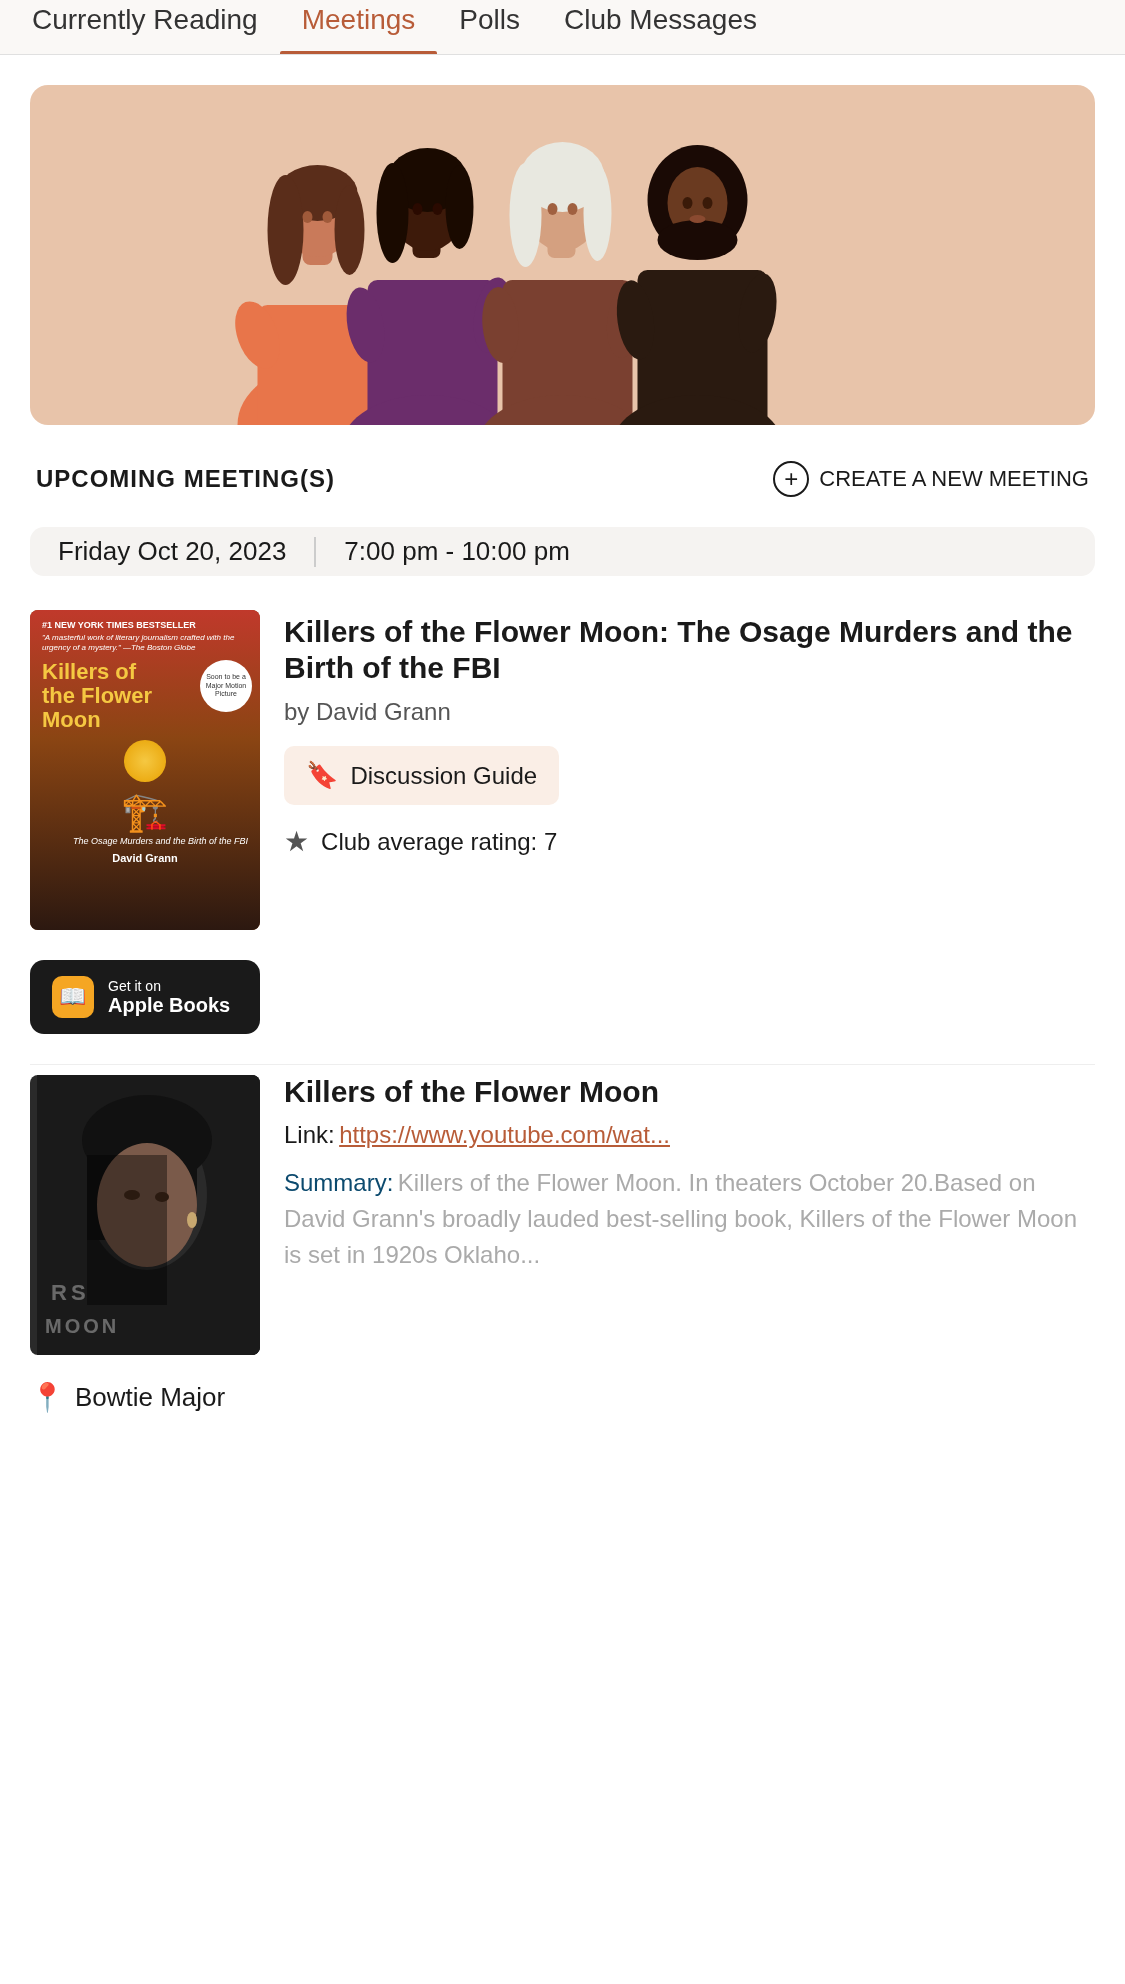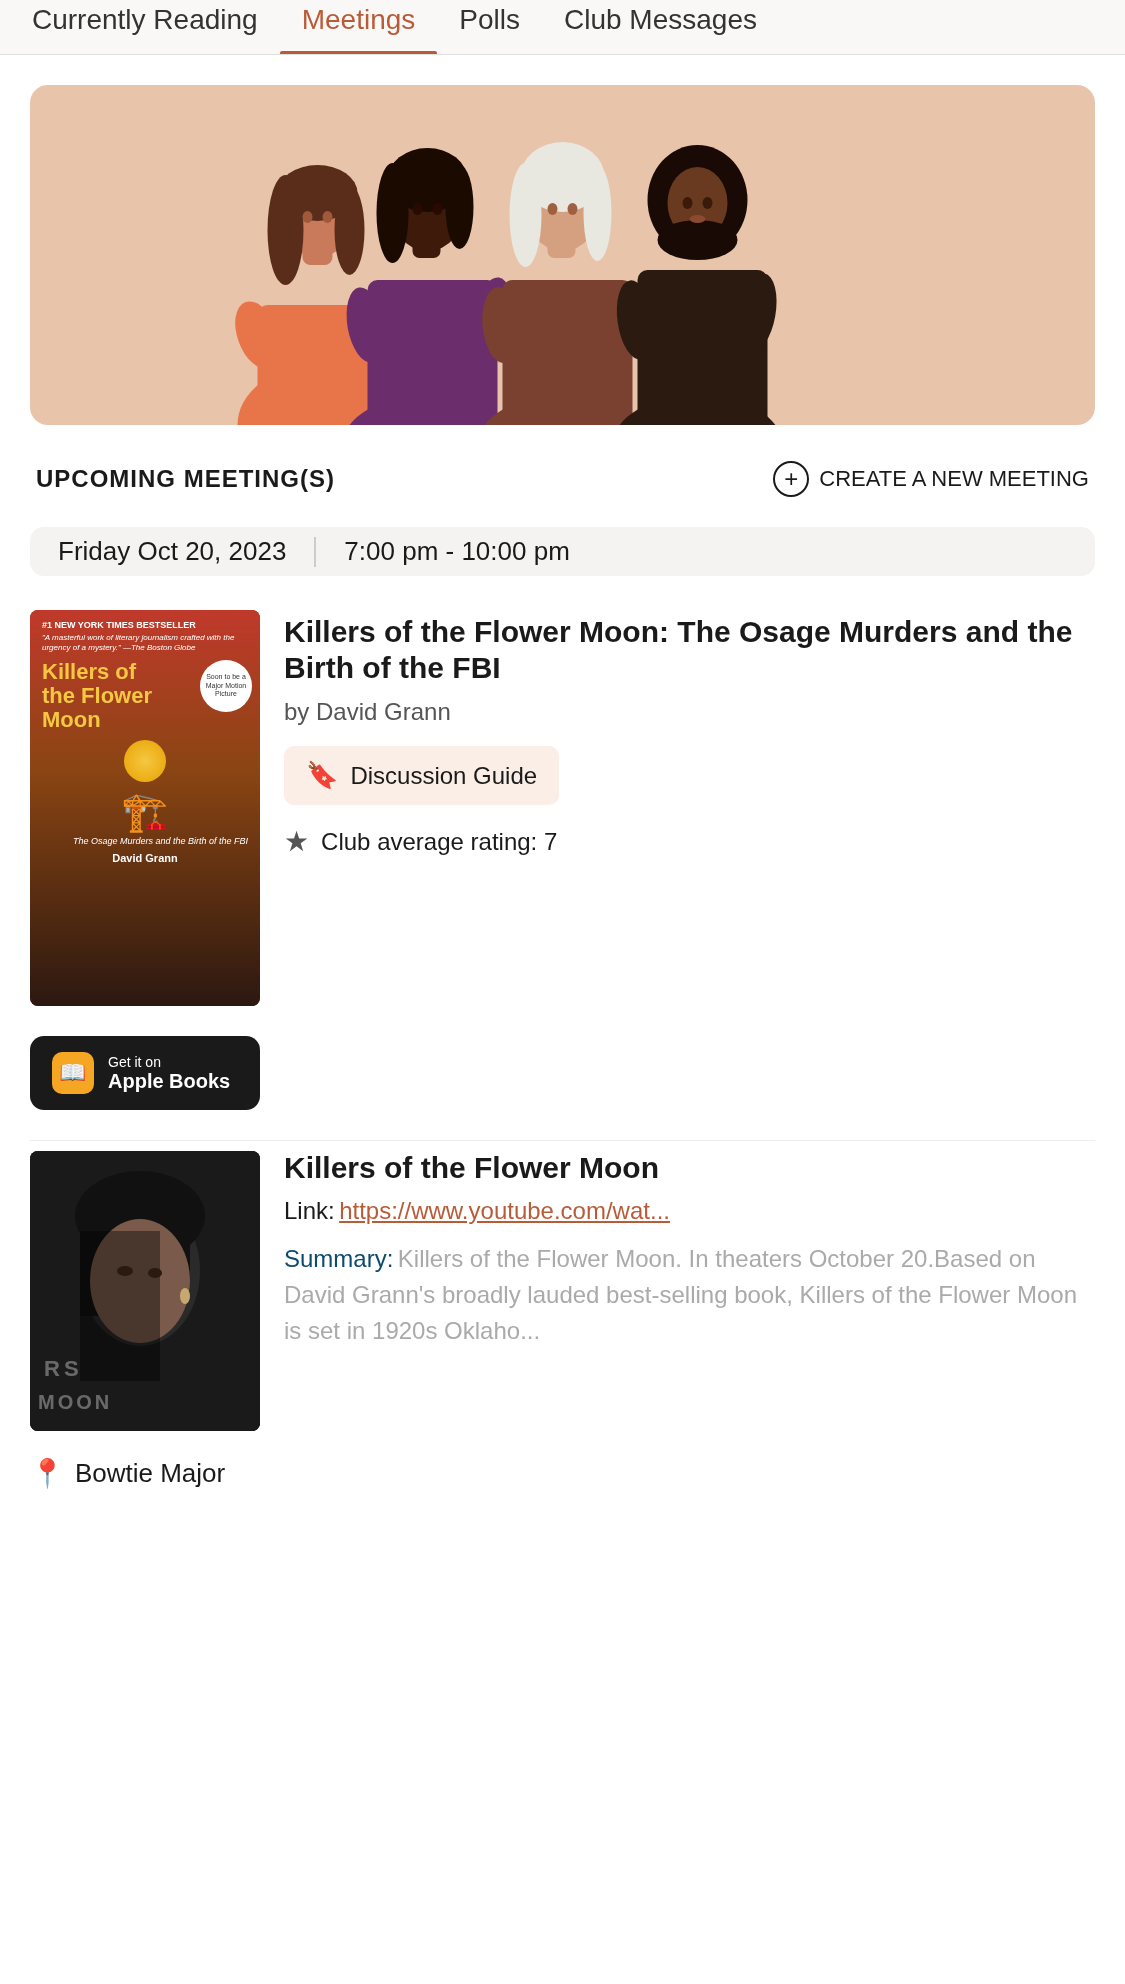"#1 NEW YORK TIMES BESTSELLER" .book-cover { height: 396px -> 320px }
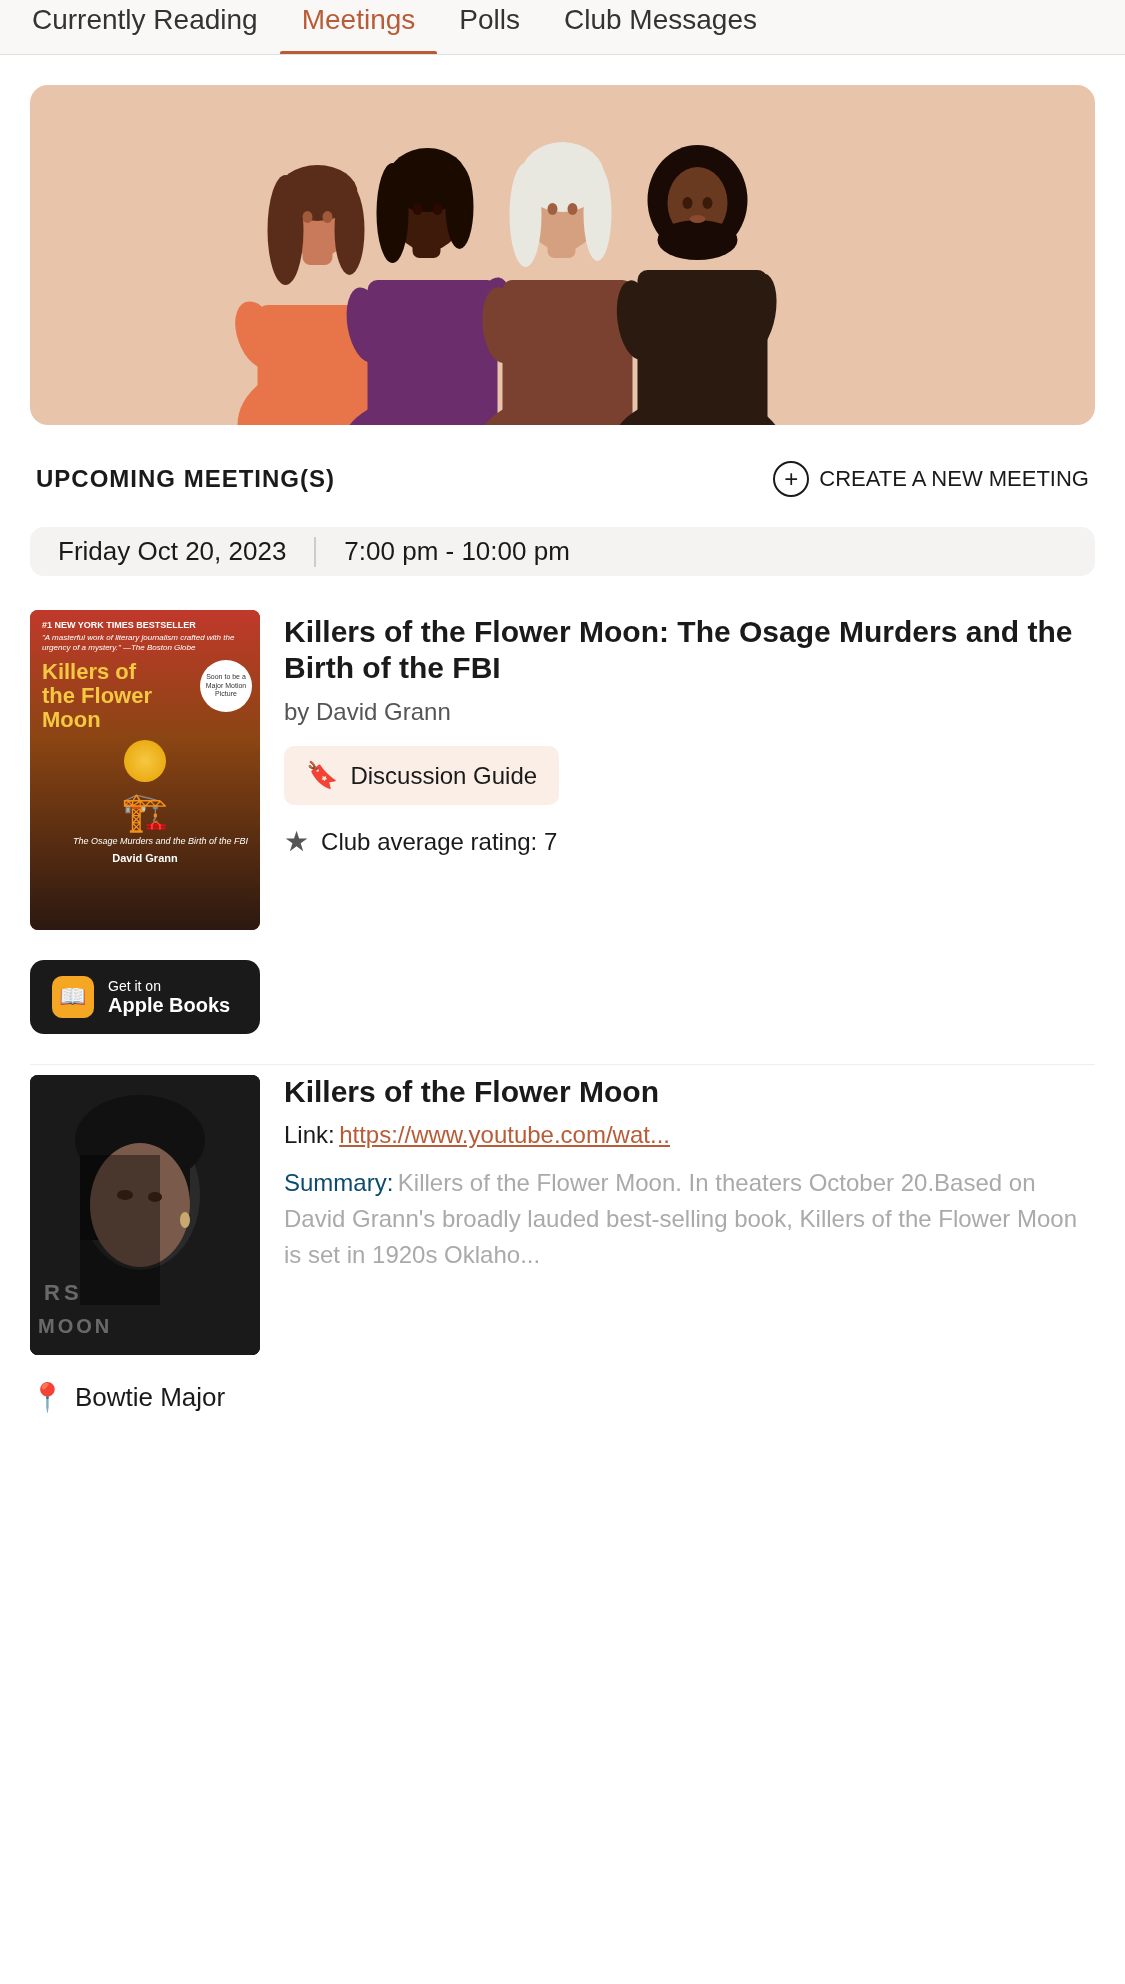"RS" .movie-thumb { padding-left: none -> 7px }
